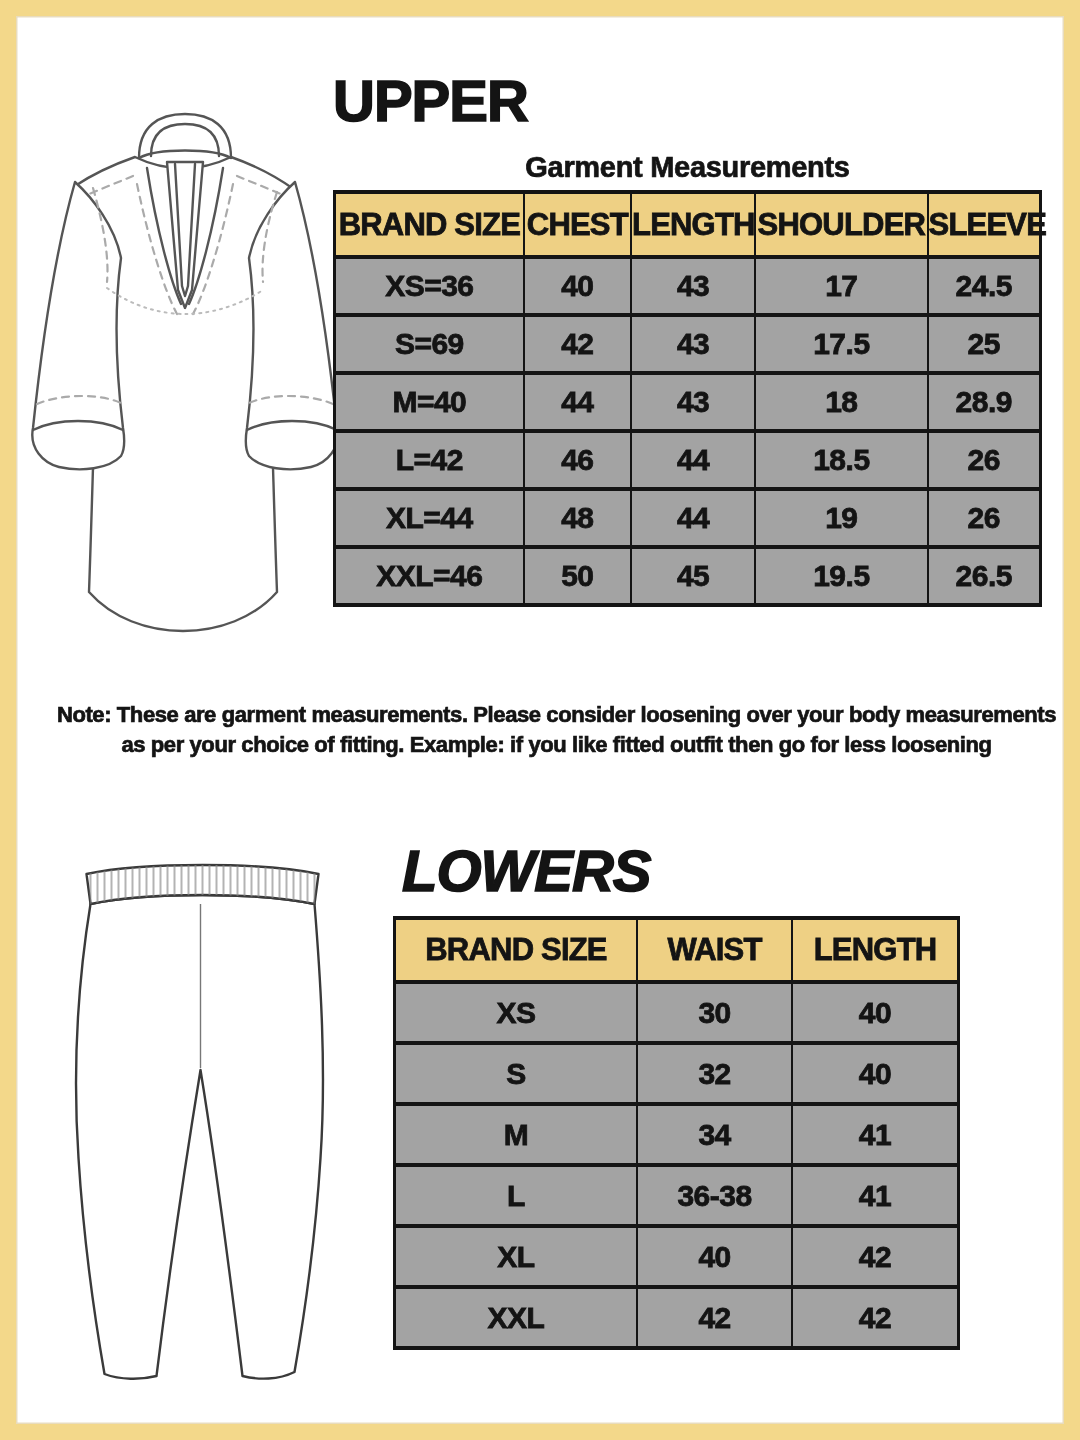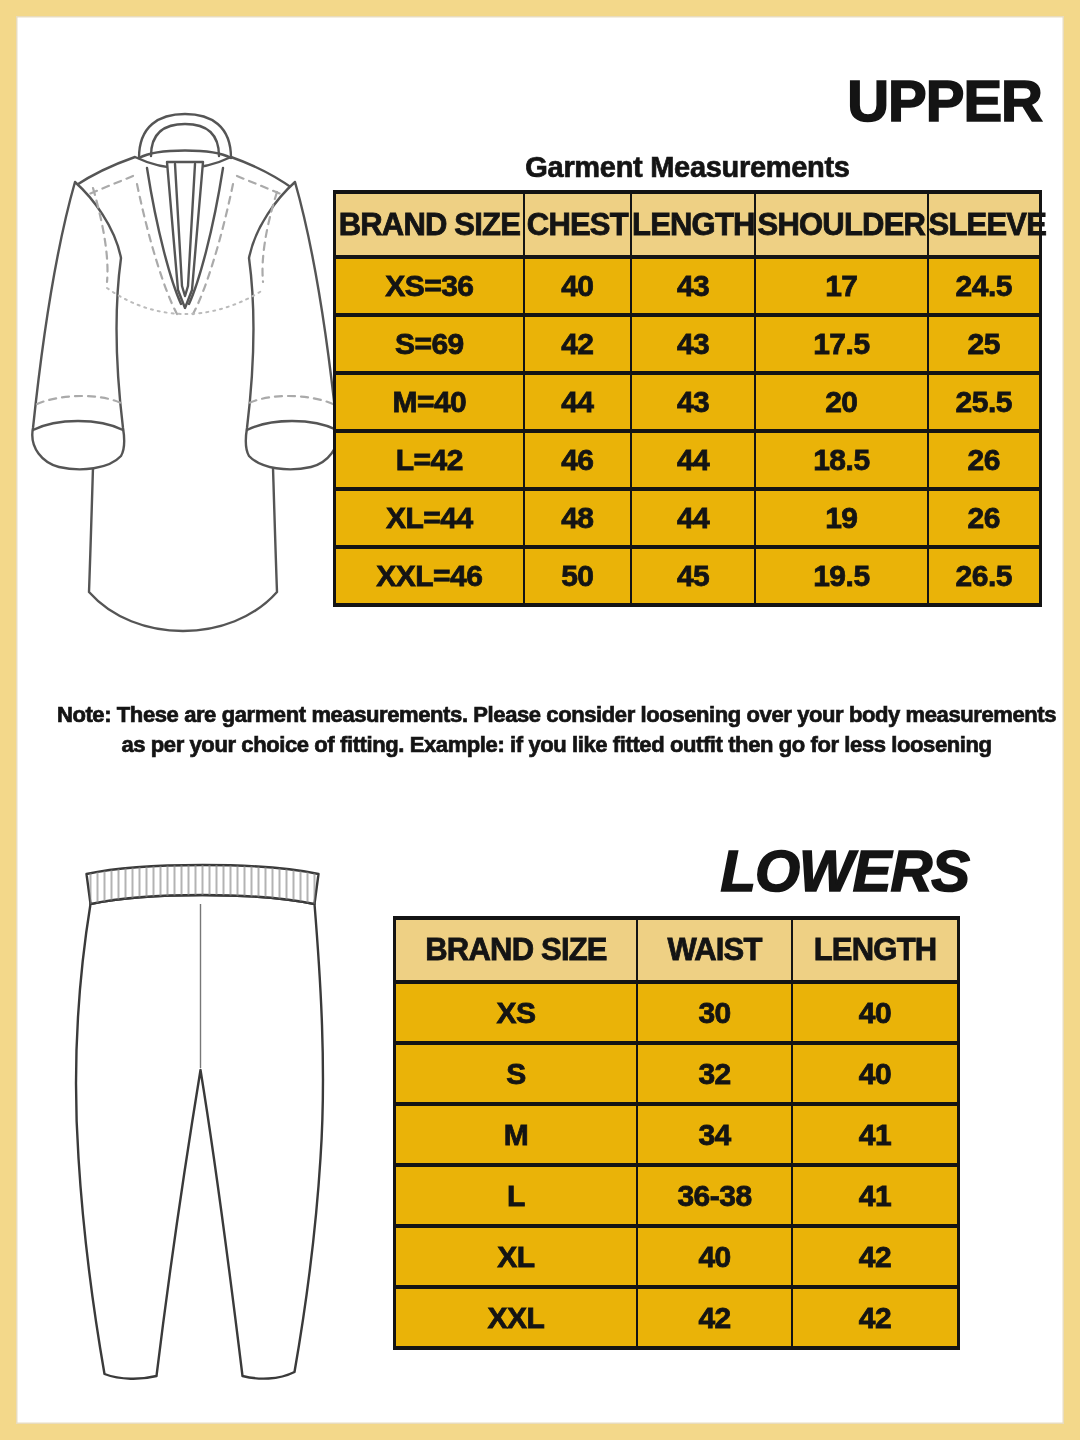"UPPER" .title { text-align: right -> left }
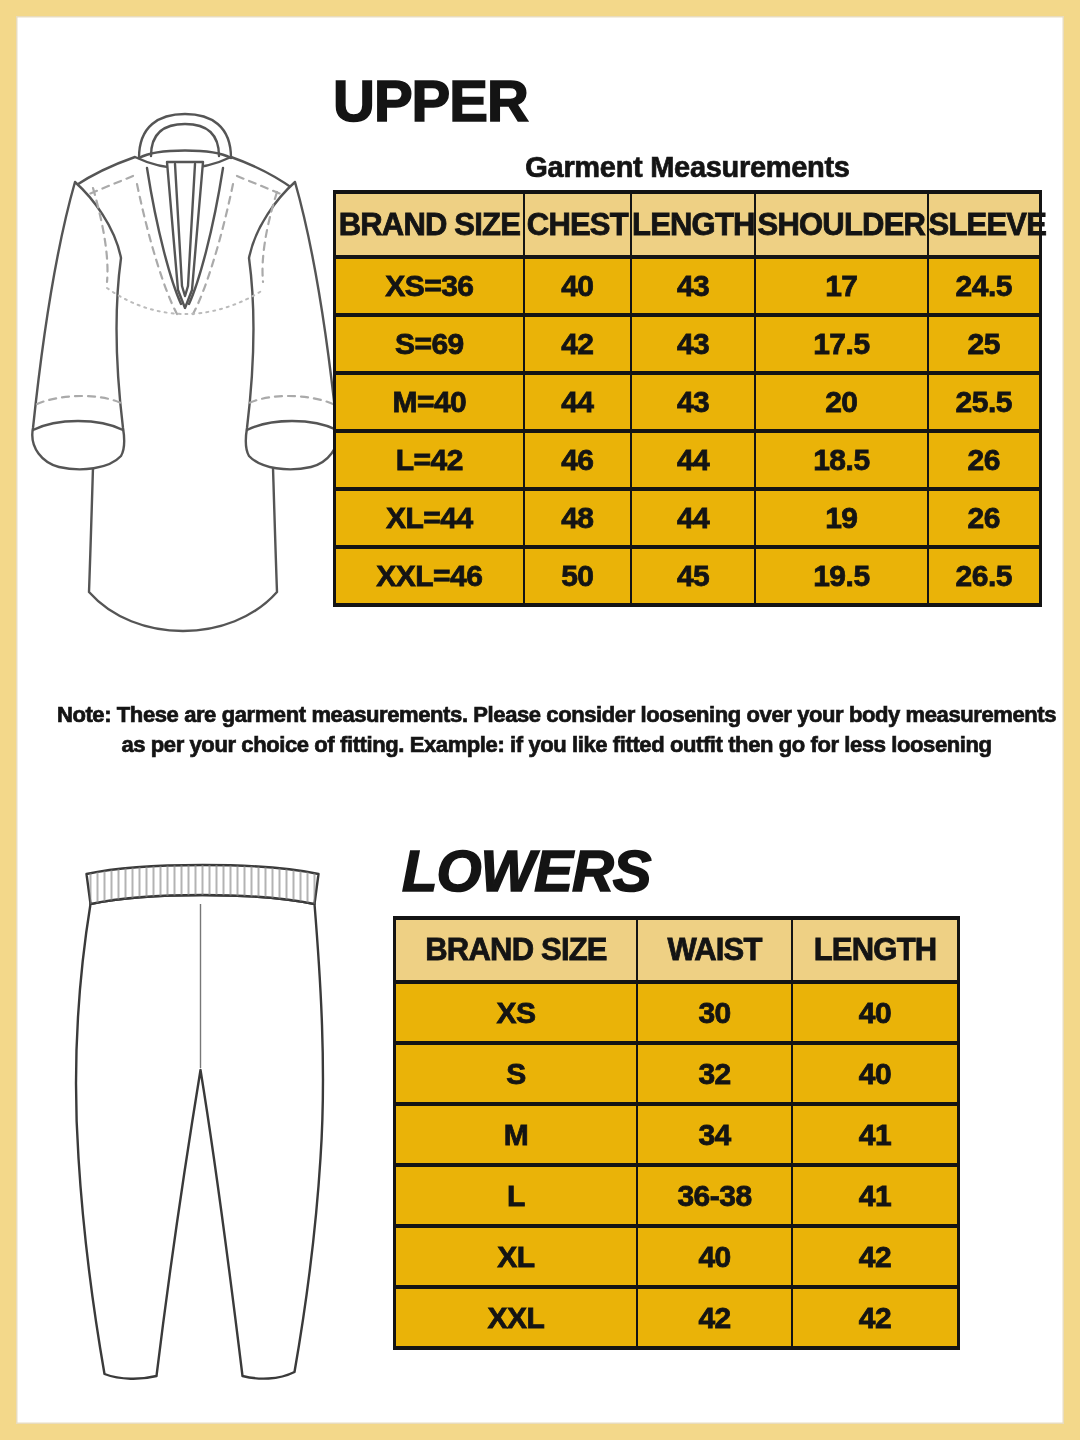"XS=36" table.size-table td { background: #eab308 -> #a3a3a3 }
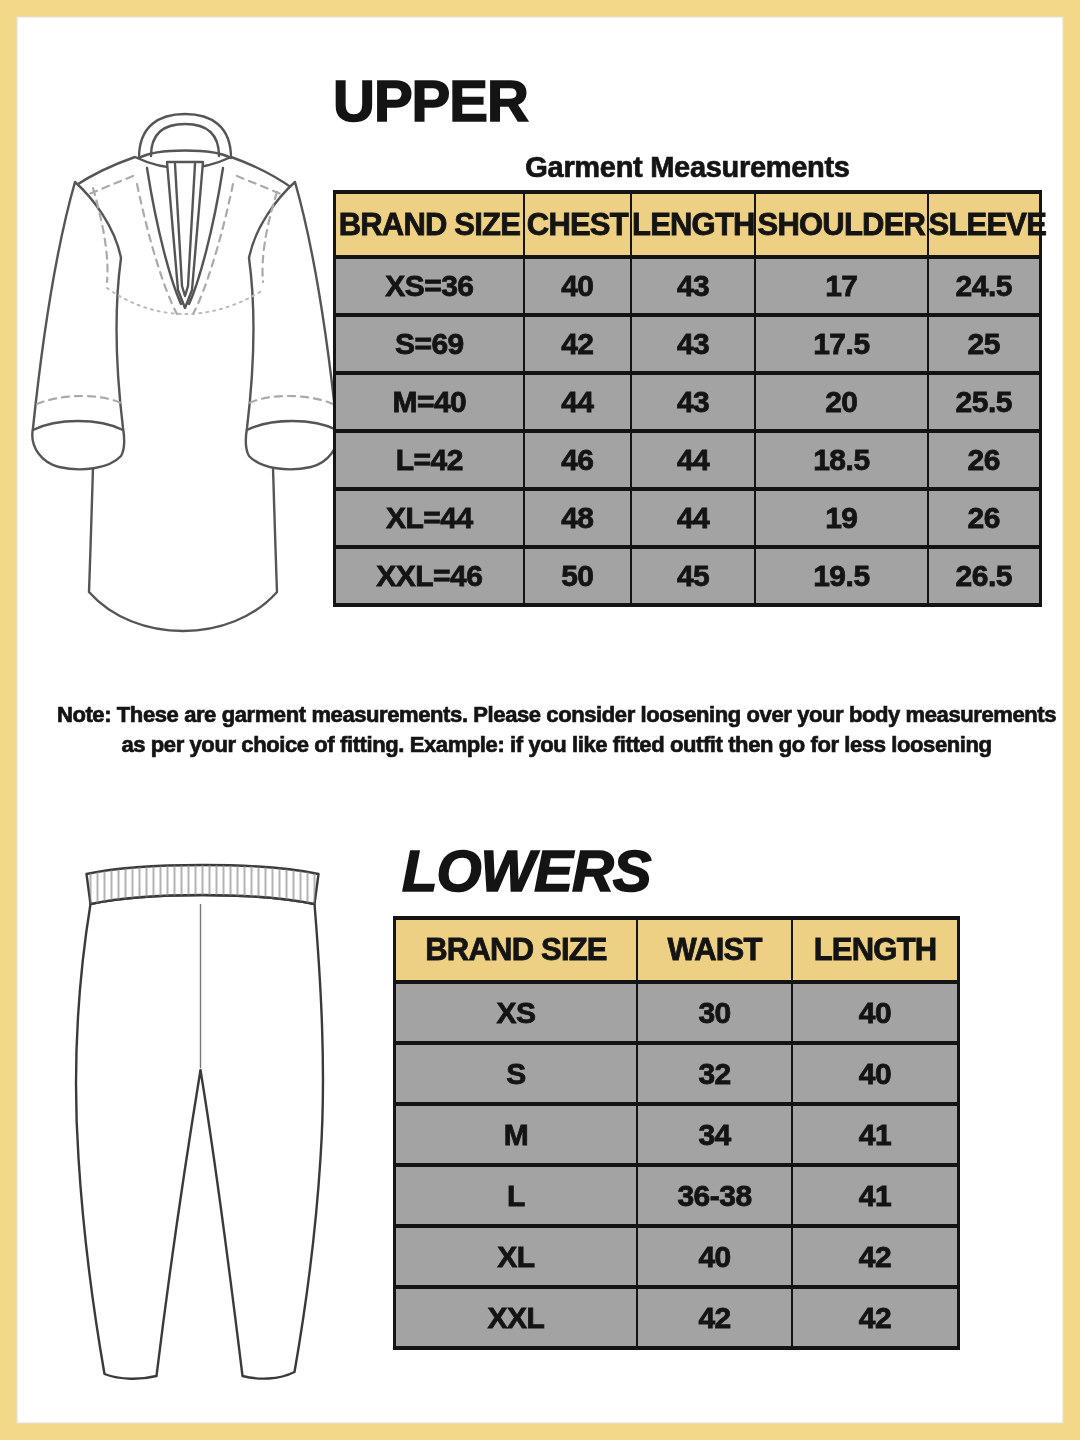"20" td { text: 20 -> 18 }
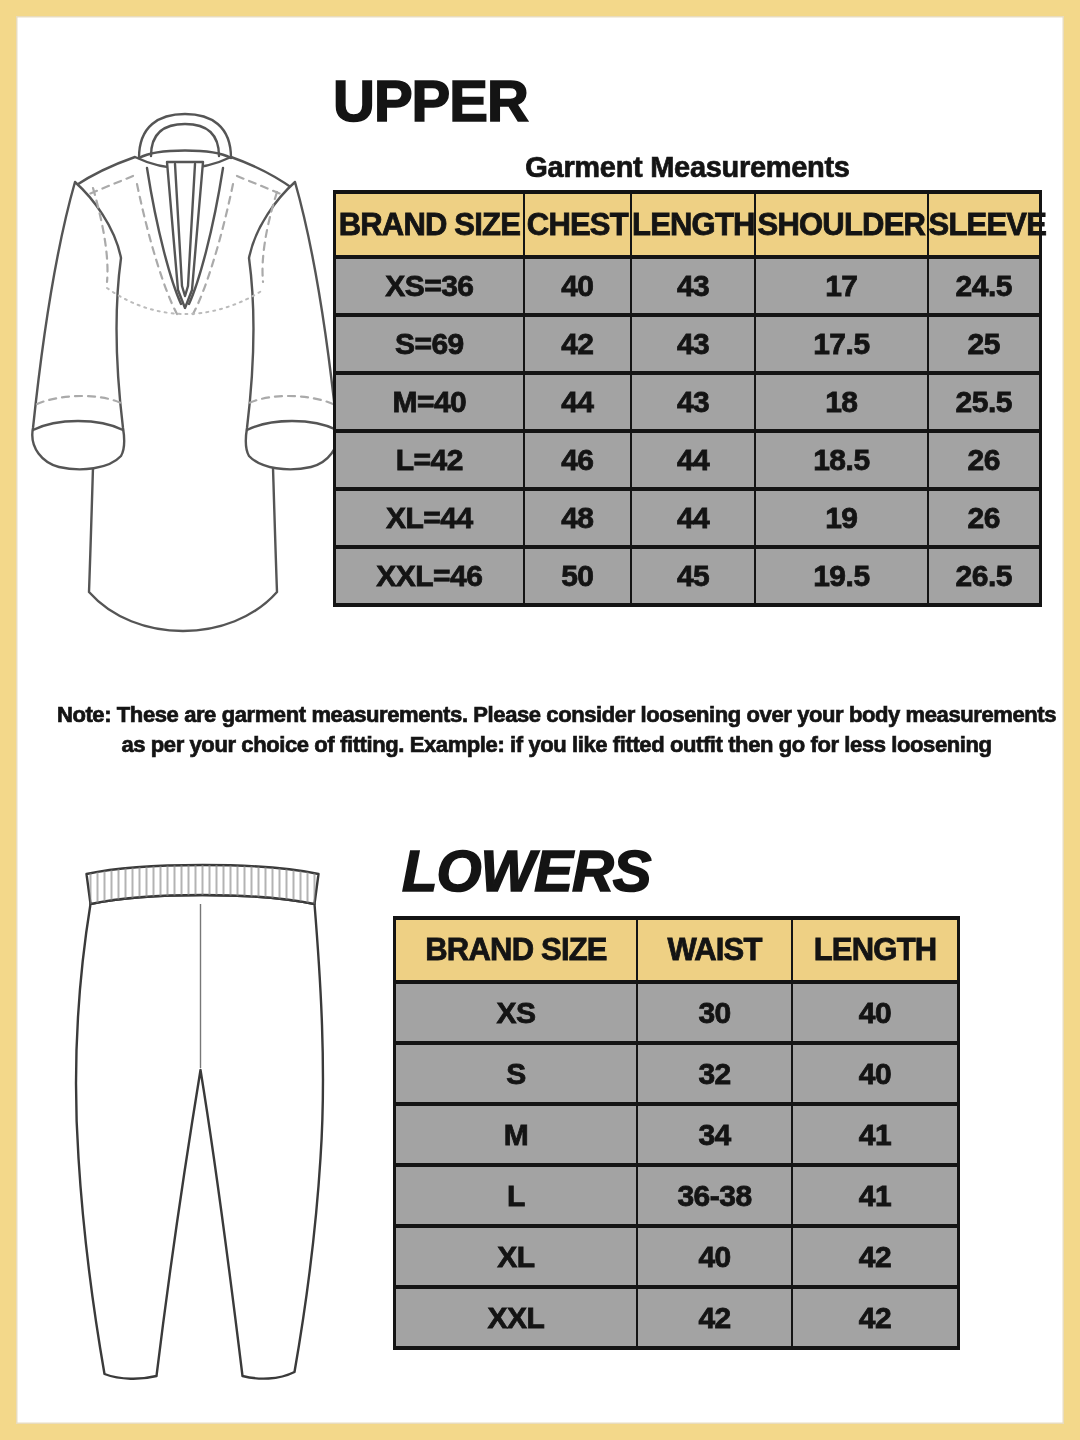"25.5" td { text: 25.5 -> 28.9 }
